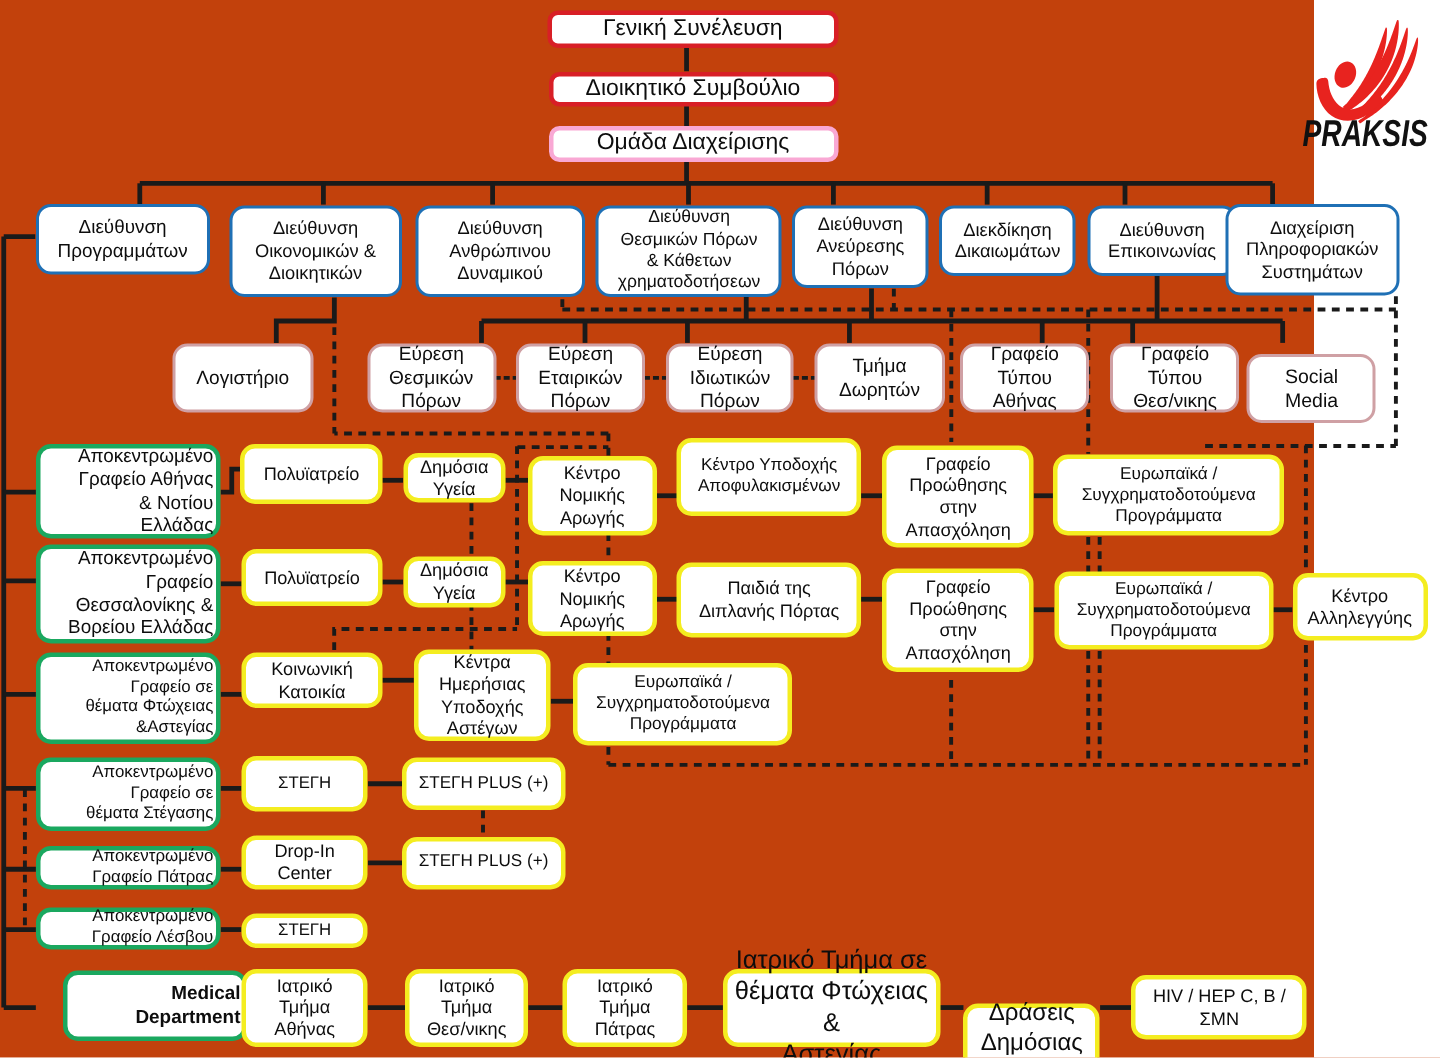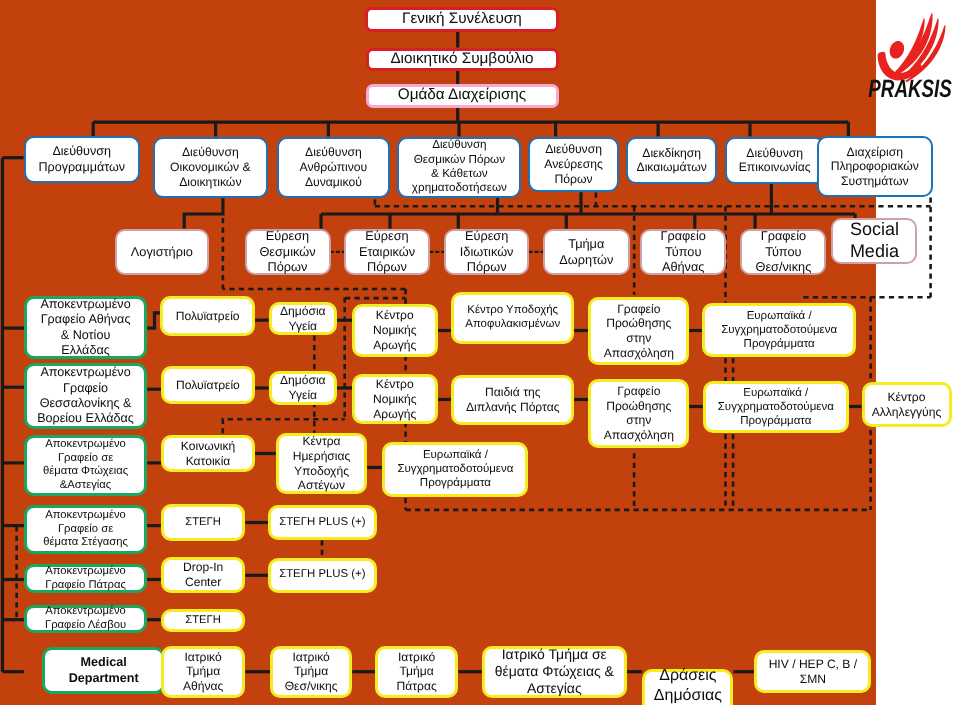"Social" div.node { font-size: 18px -> 13px; top: 218px -> 236px }
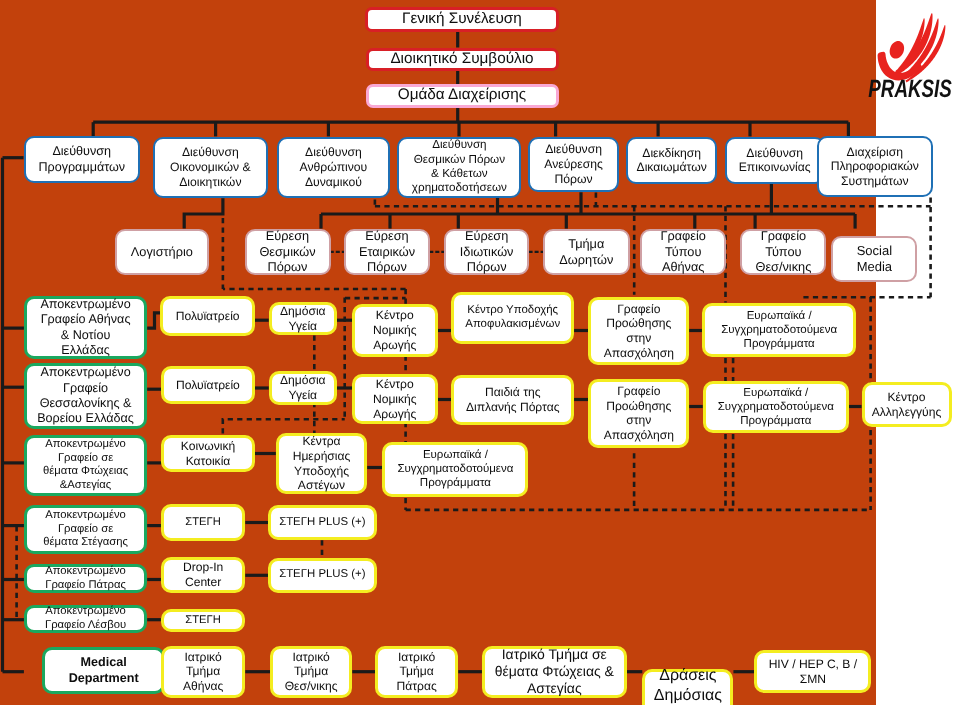"Αποκεντρωμένο" .s-greenbox { text-align: none -> right }
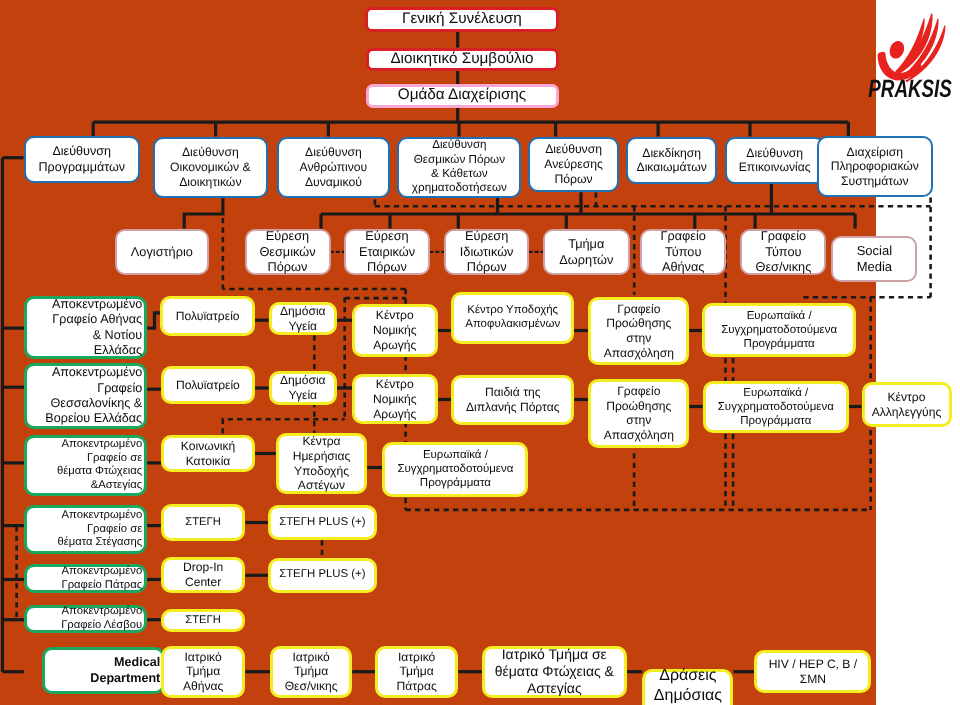"Ιατρικό Τμήμα σε" div.node { font-size: 14px -> 17px }
